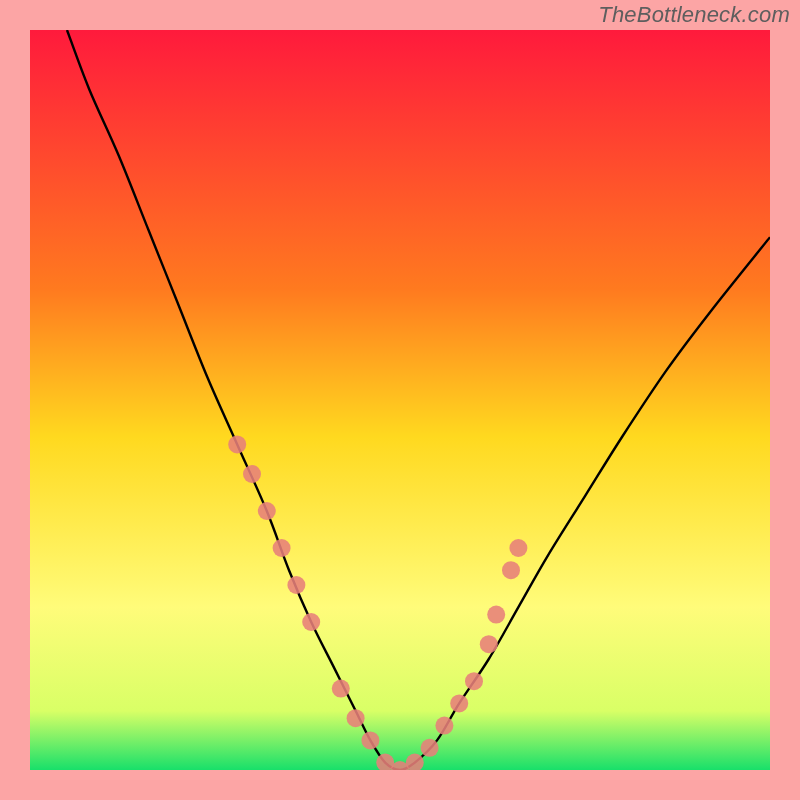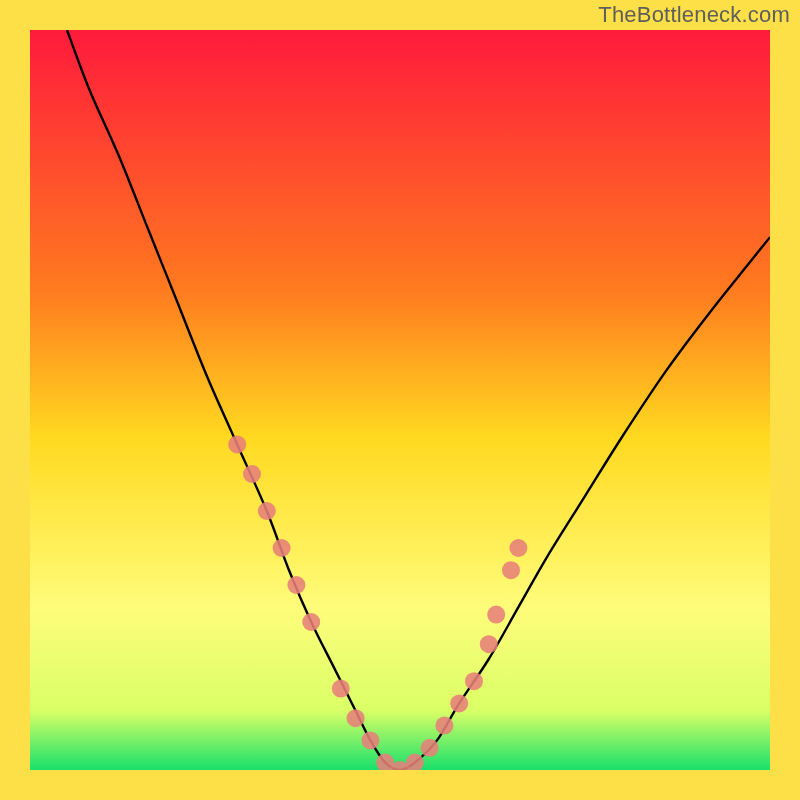"TheBottleneck.com" .frame { background: #fde047 -> #fca5a5; font-style: none -> italic }
